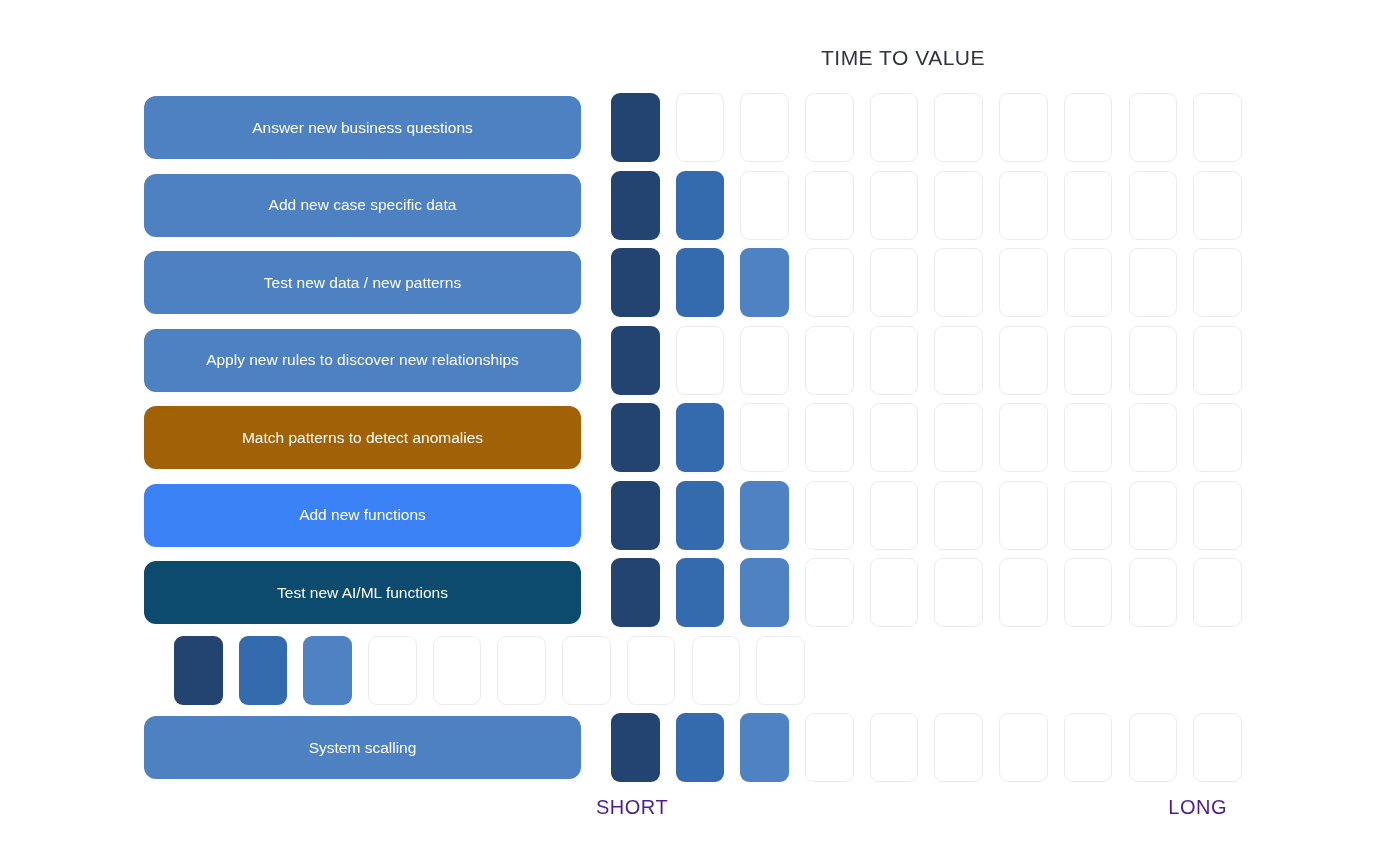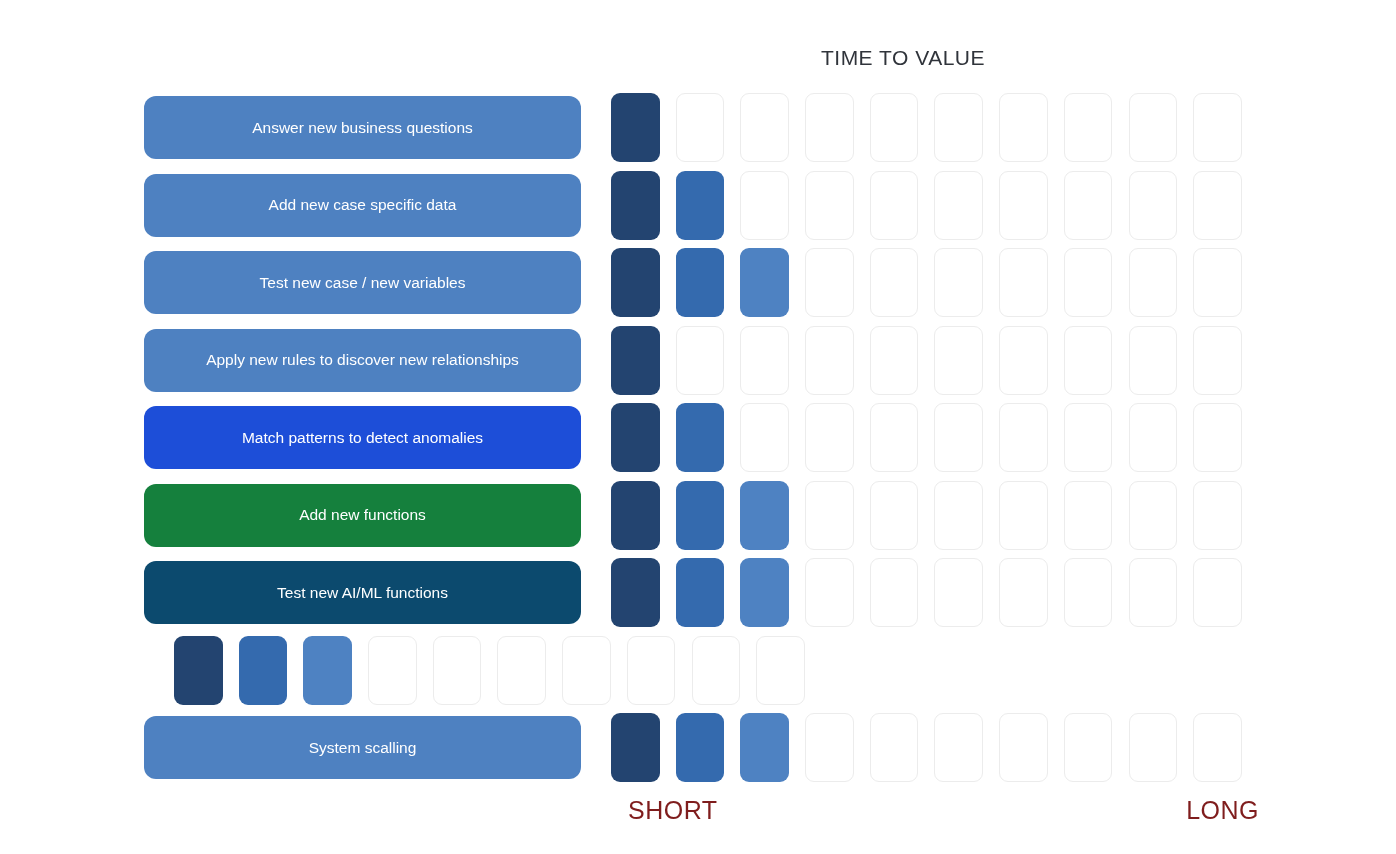"Test new case / new" div.task-bar { text: case / new variables -> data / new patterns }
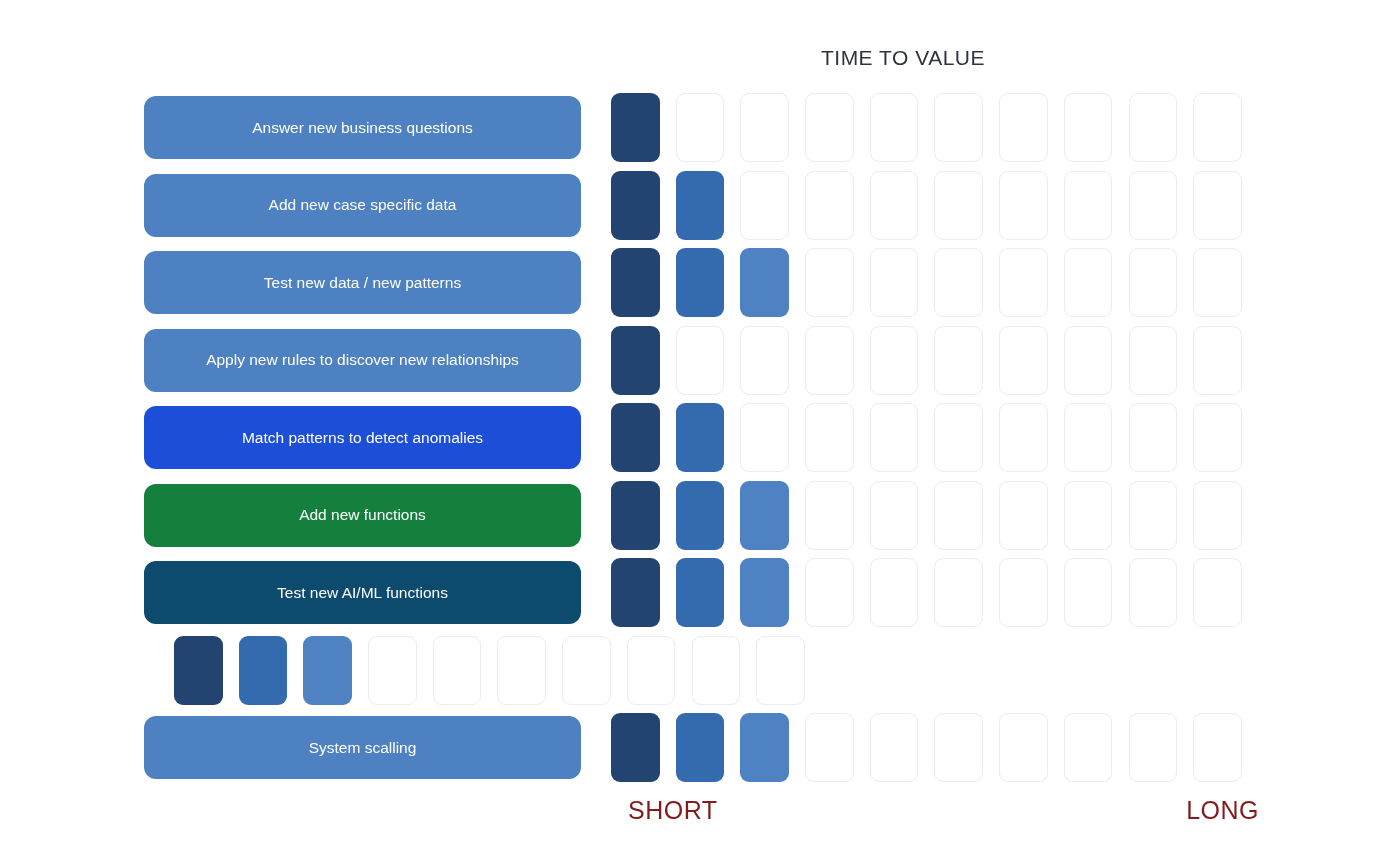"Match patterns to detect anomalies" div.task-bar { background: #1d4ed8 -> #a16207 }
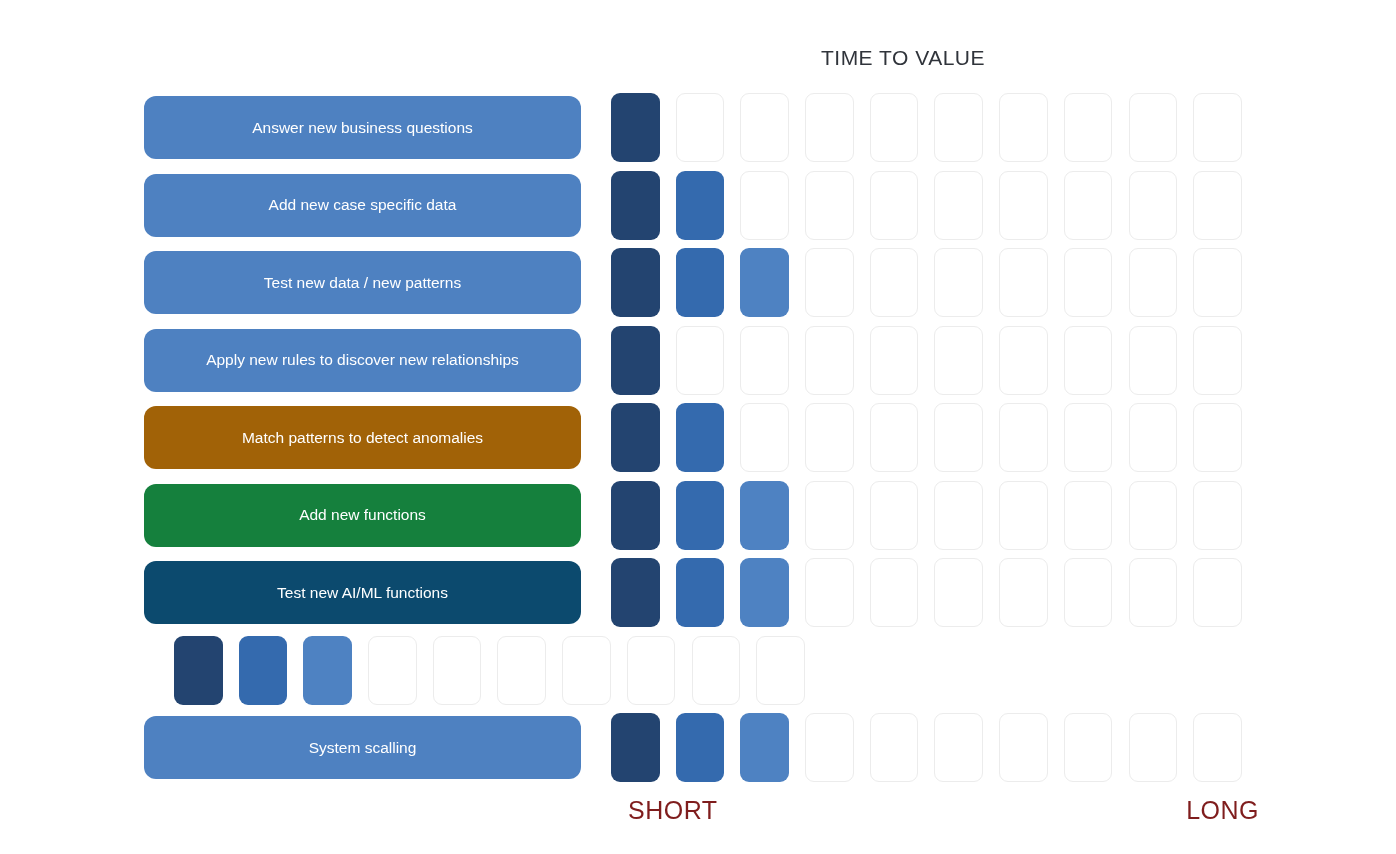"Add new functions" div.task-bar { background: #15803d -> #3b82f6 }
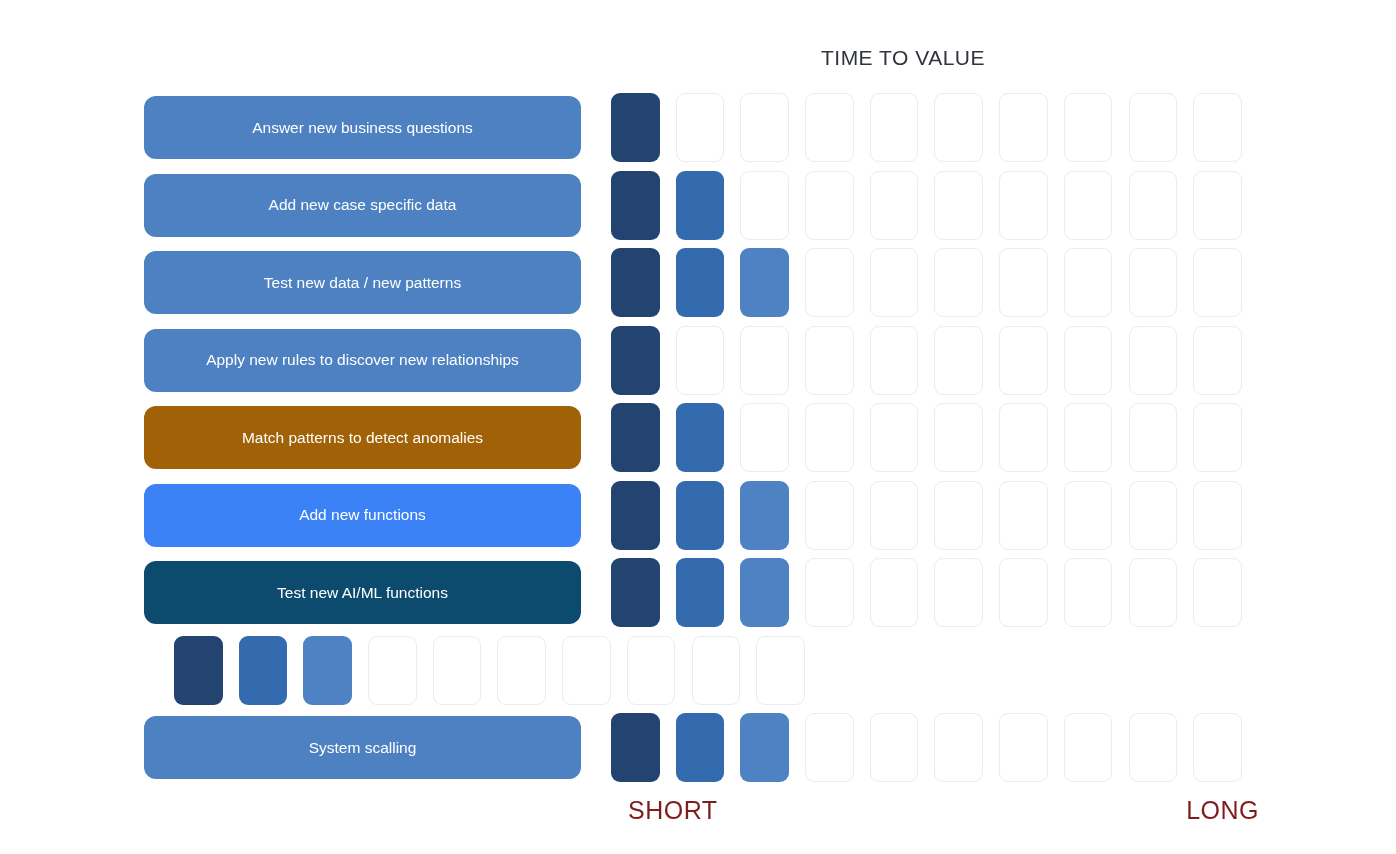"SHORT" .axis-labels { color: #7f1d1d -> #4c1d95; font-size: 25px -> 20px; left: 628px -> 596px }
